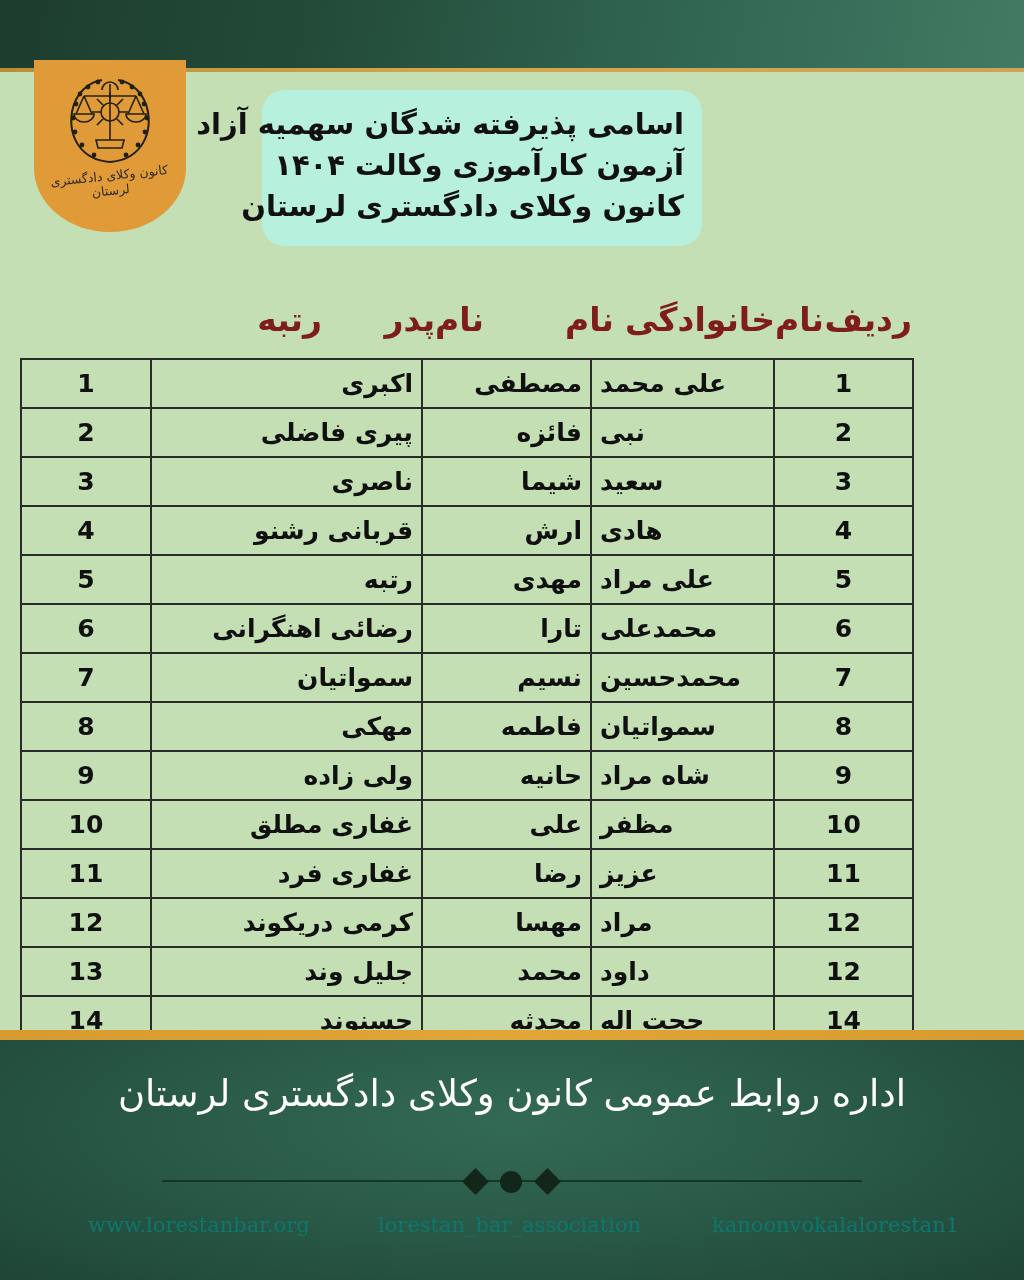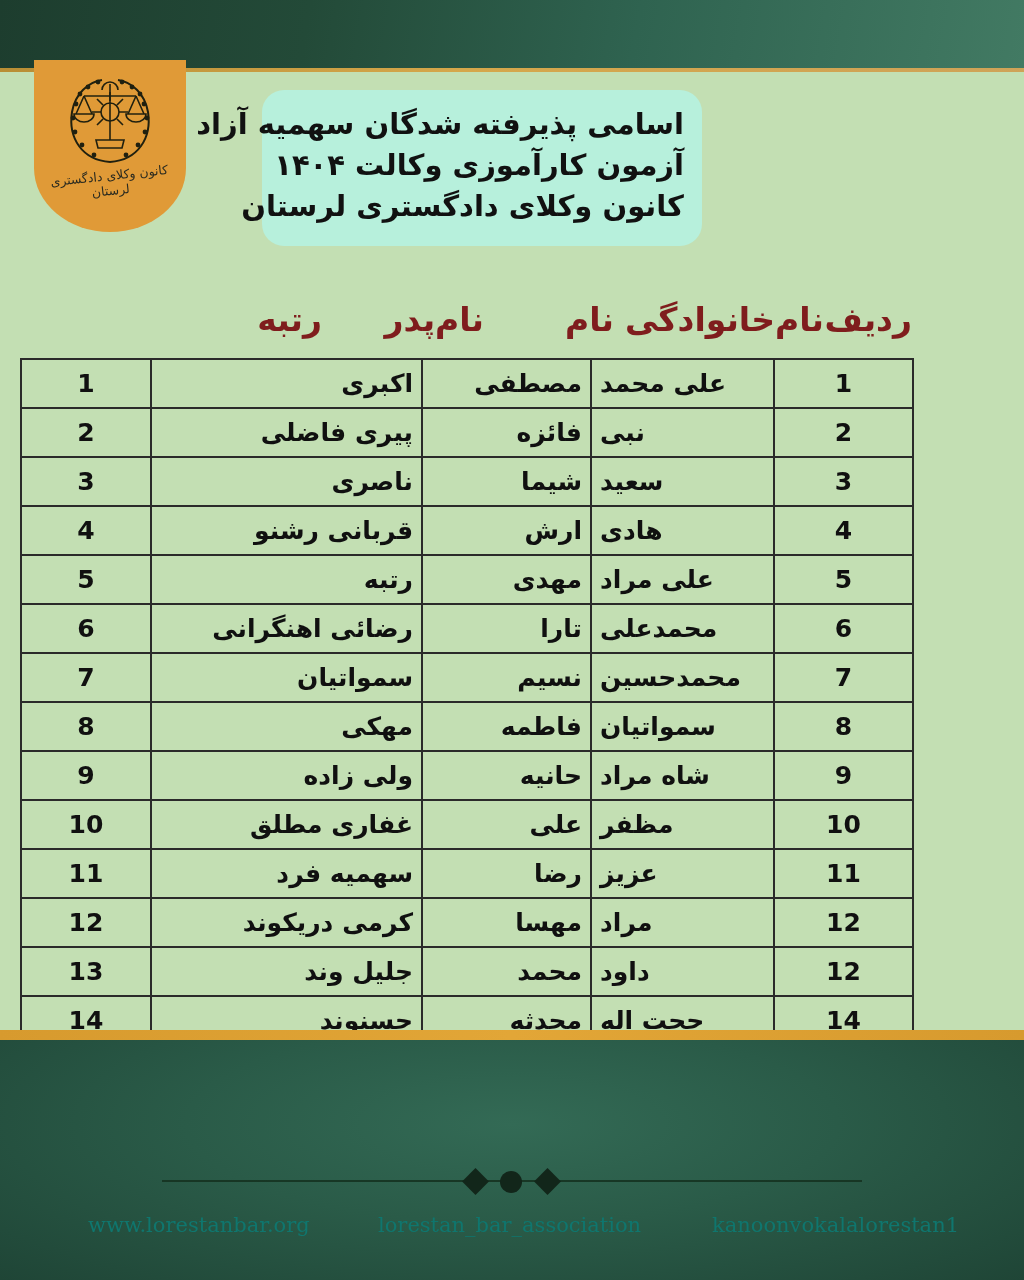"سهمیه فرد" td.c-family { text: سهمیه -> غفاری }
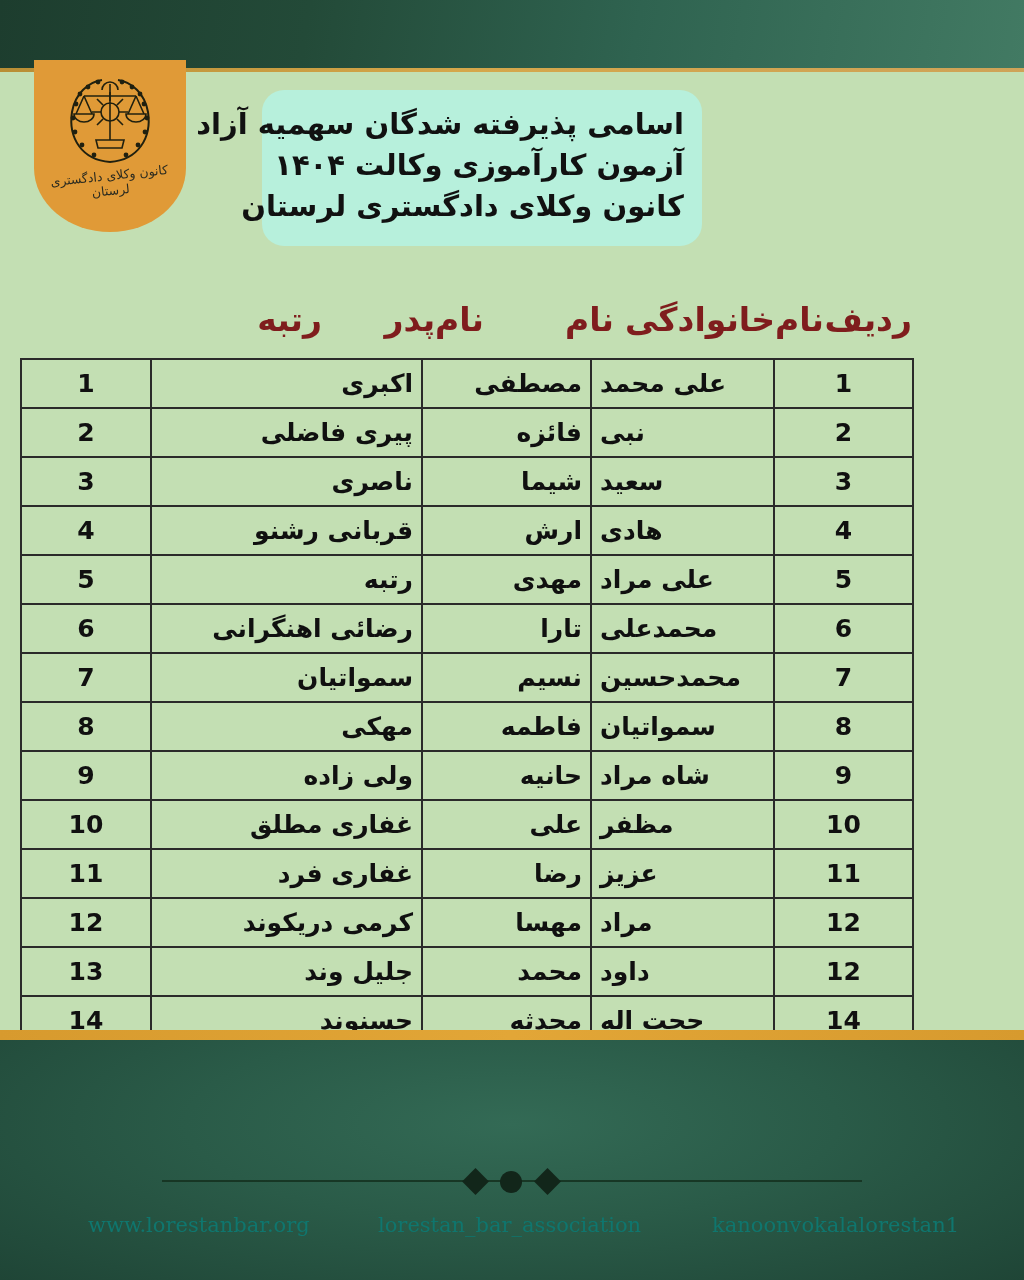"اداره روابط عمومی کانون وکلای" div.footer-script { html: none -> <div>اداره روابط عمومی کانون وکلای دادگستری لرستان</div> }
